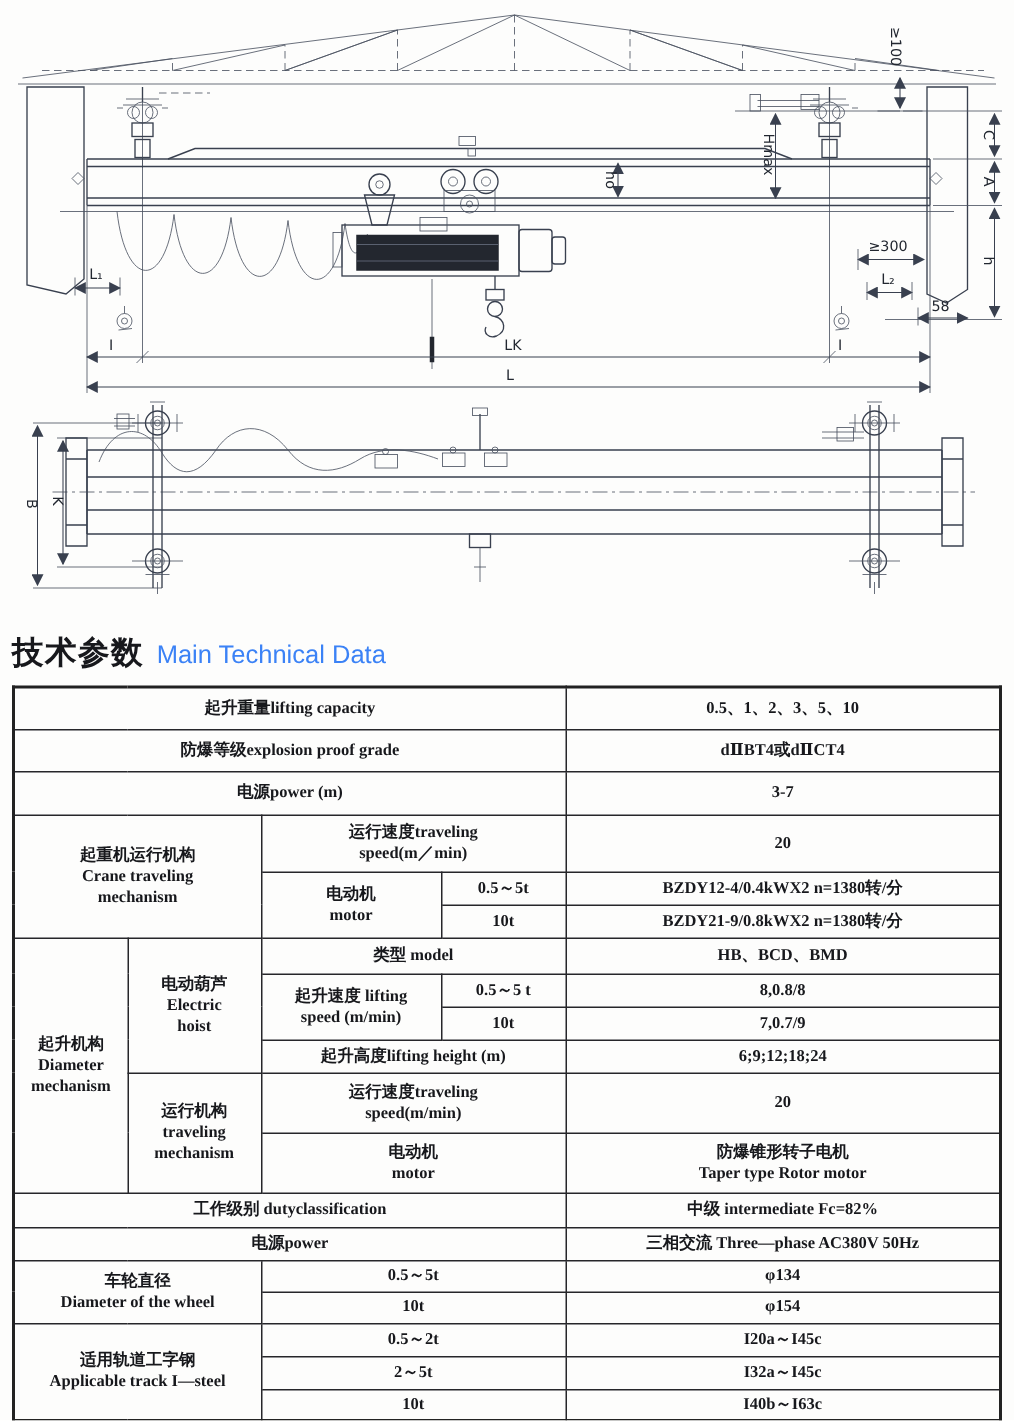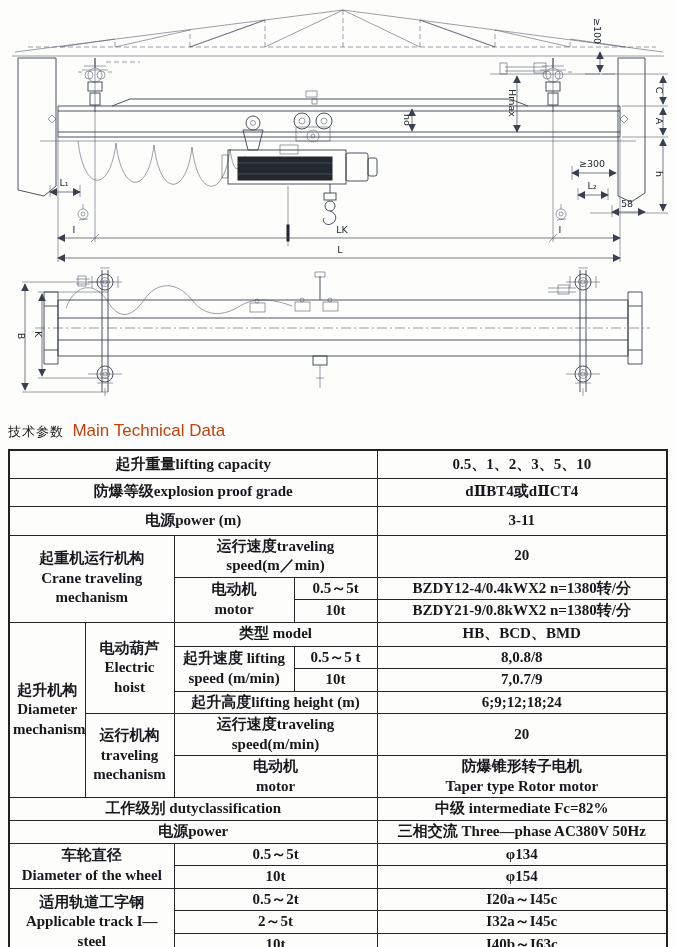"技术参数" .title .zh { font-size: 13px -> 21px; font-weight: normal -> bold }
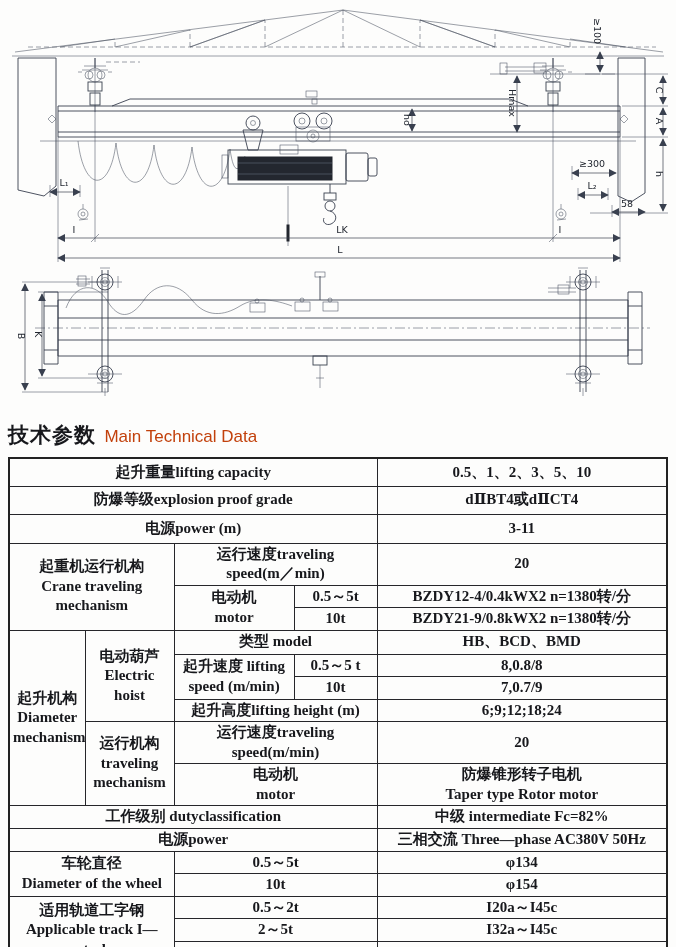"Main Technical Data" .title .en { color: #c2410c -> #3b82f6 }
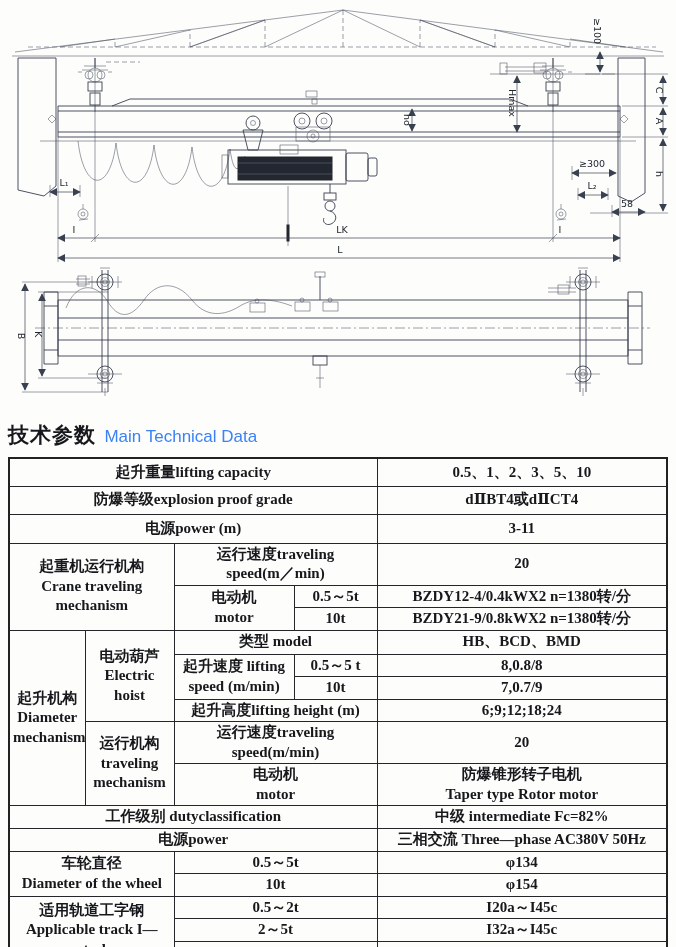"起升重量lifting capacity" table.spec td { font-size: 15px -> 11px }
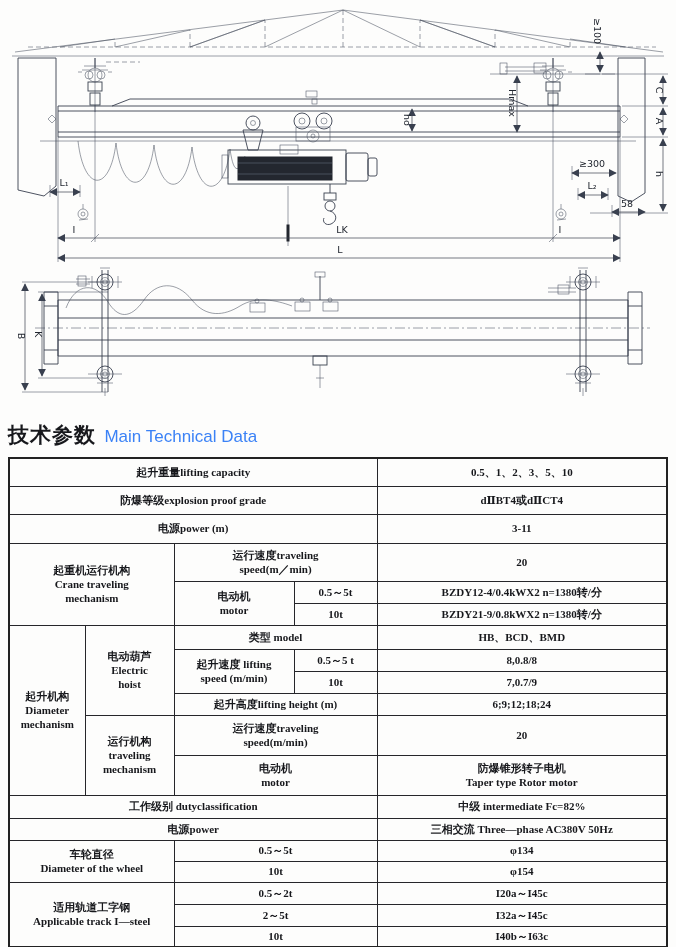"3-11" td { text: 3-11 -> 3-7 }
